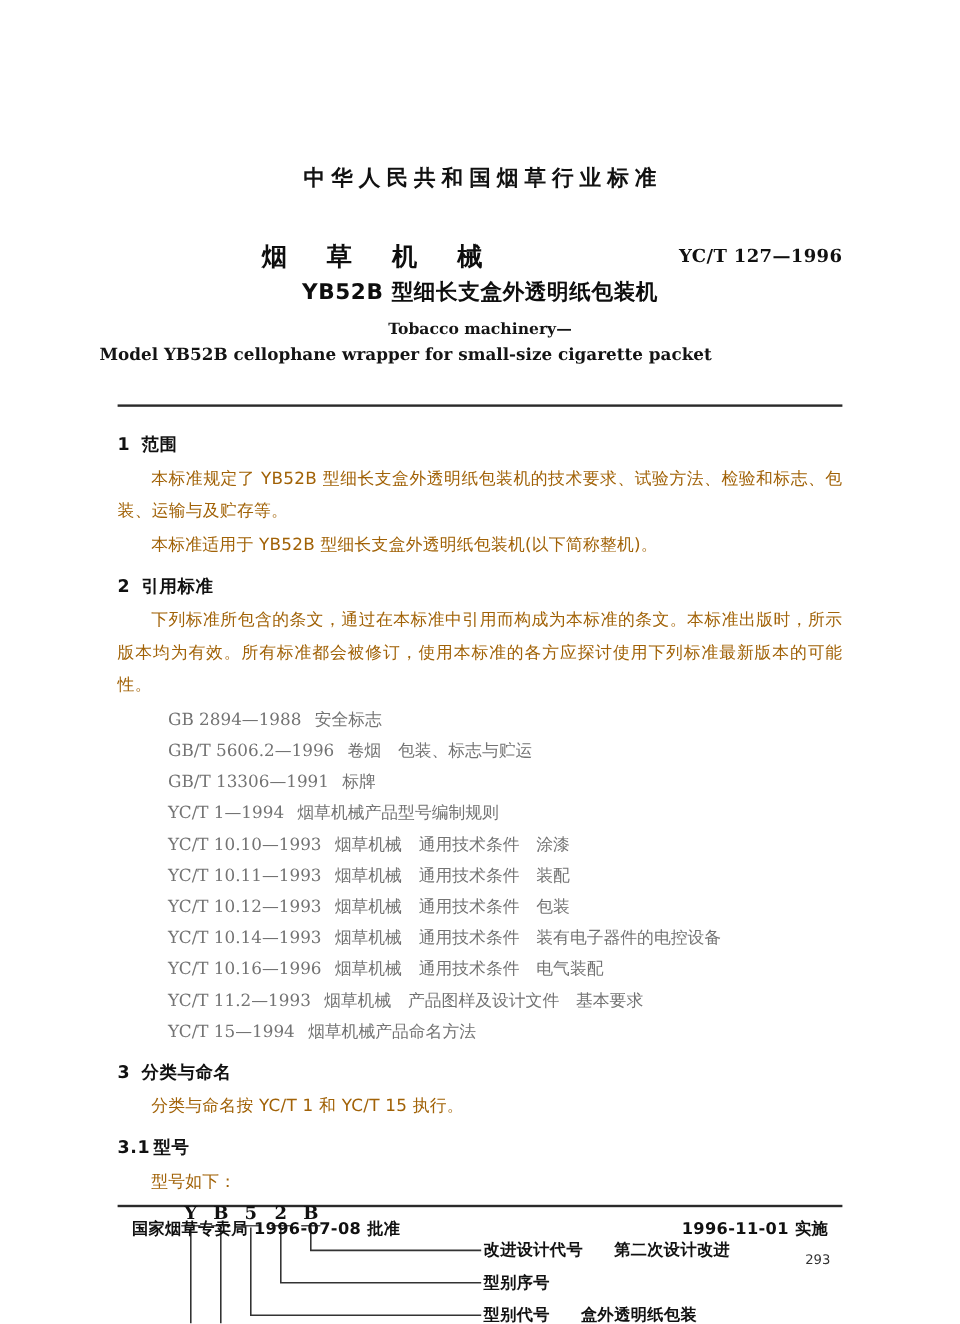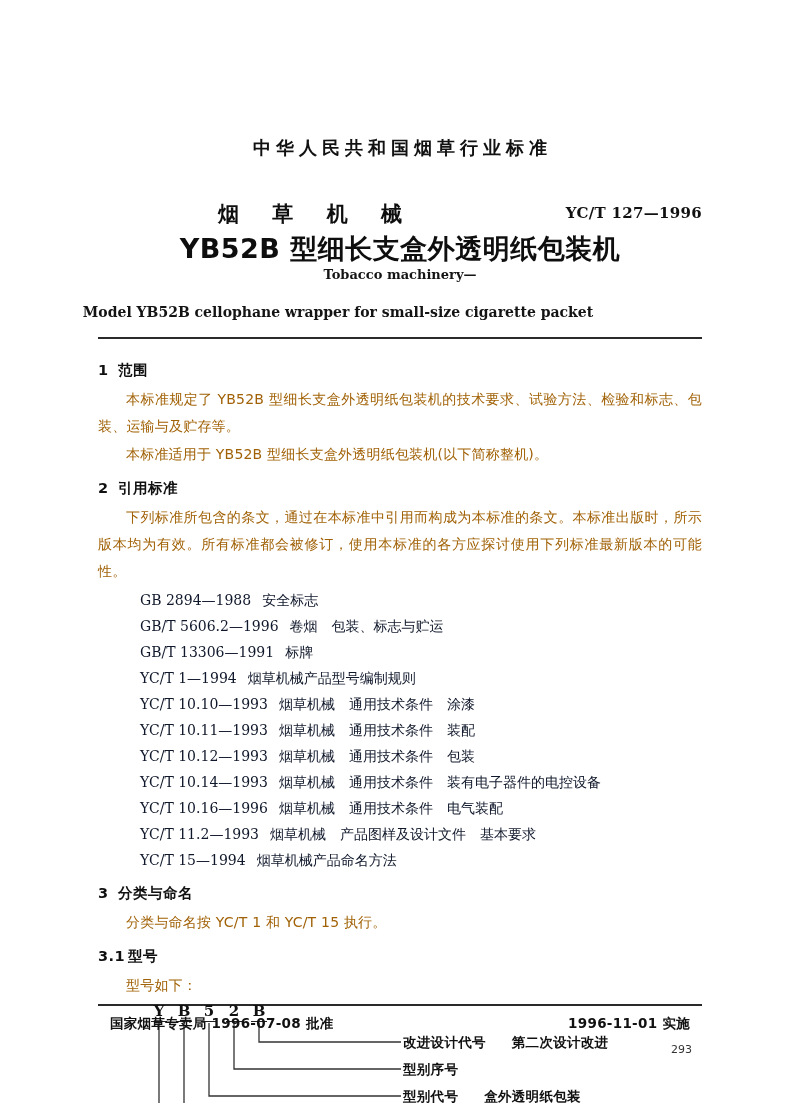"YB52B 型细长支盒外透明纸包装机" #doc-title-sub { font-size: 27px -> 18px }
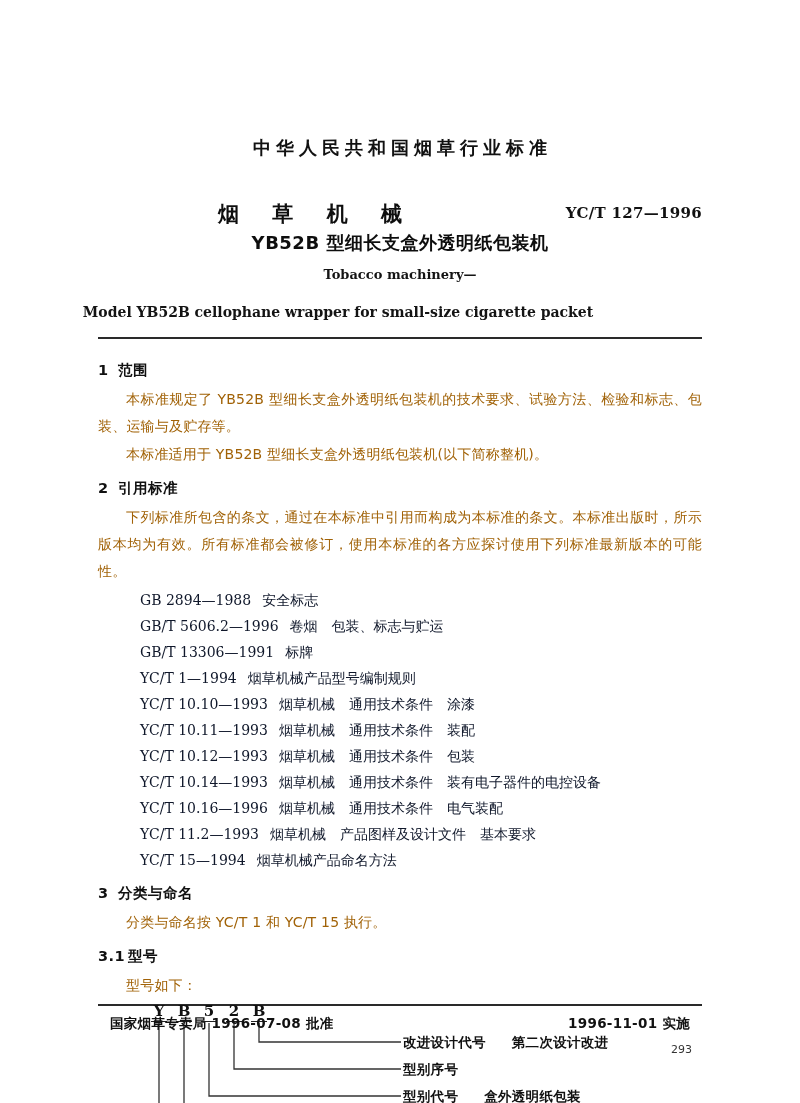"Model YB52B cellophane wrapper for" #doc-en-2 { top: 304px -> 288px }
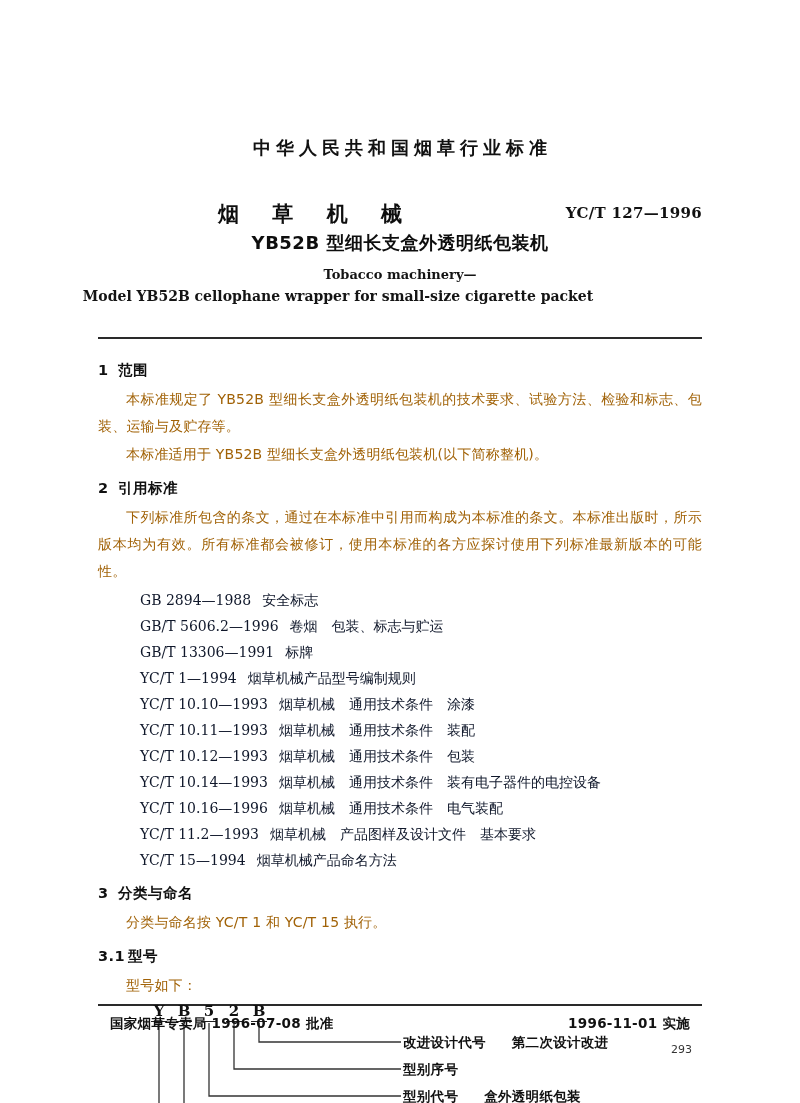"GB 2894—1988 安全标志" ul.ref-list li { color: #0f172a -> #737373 }
